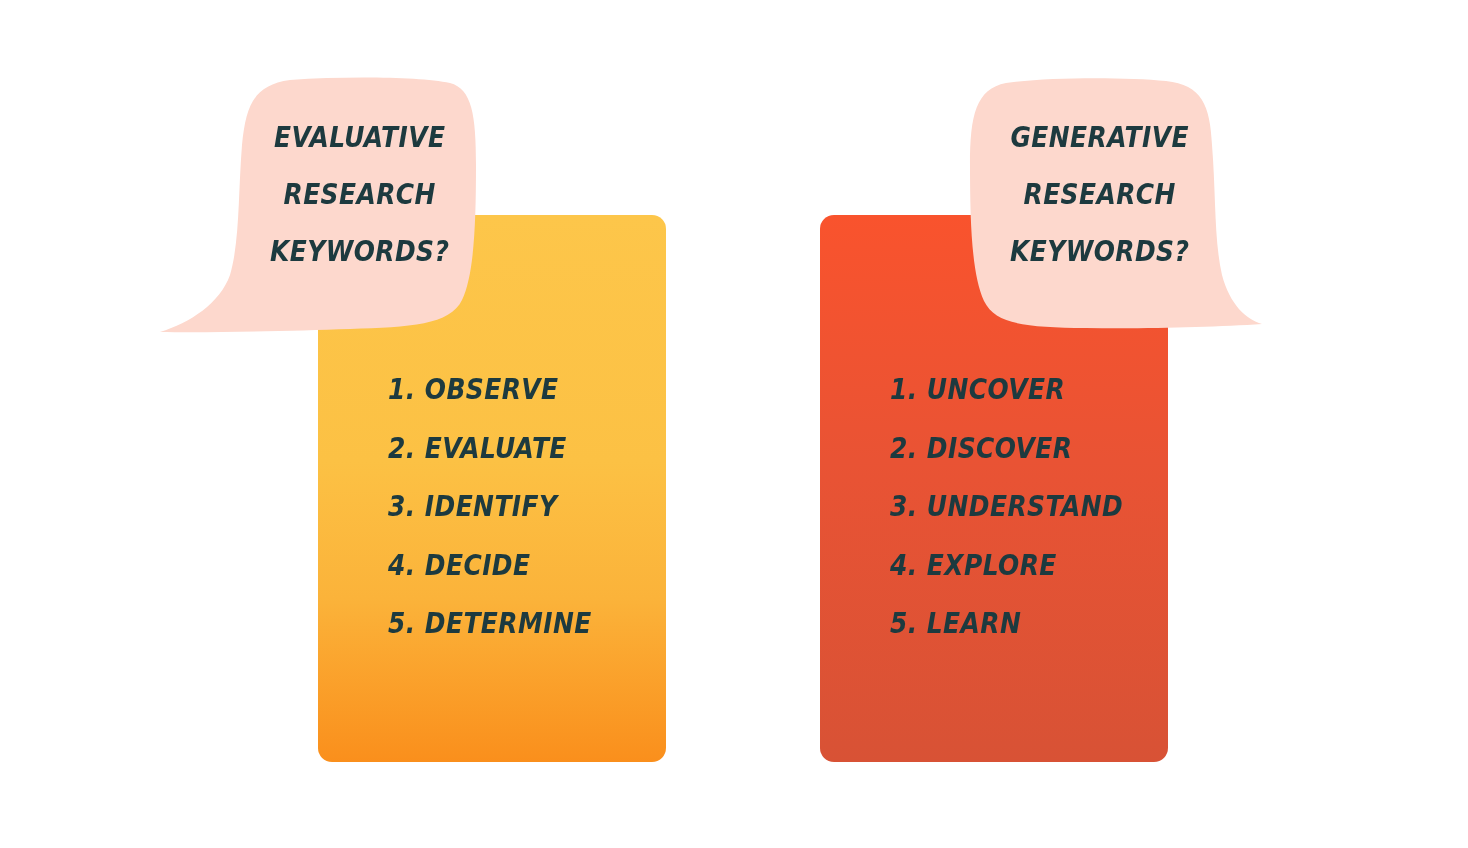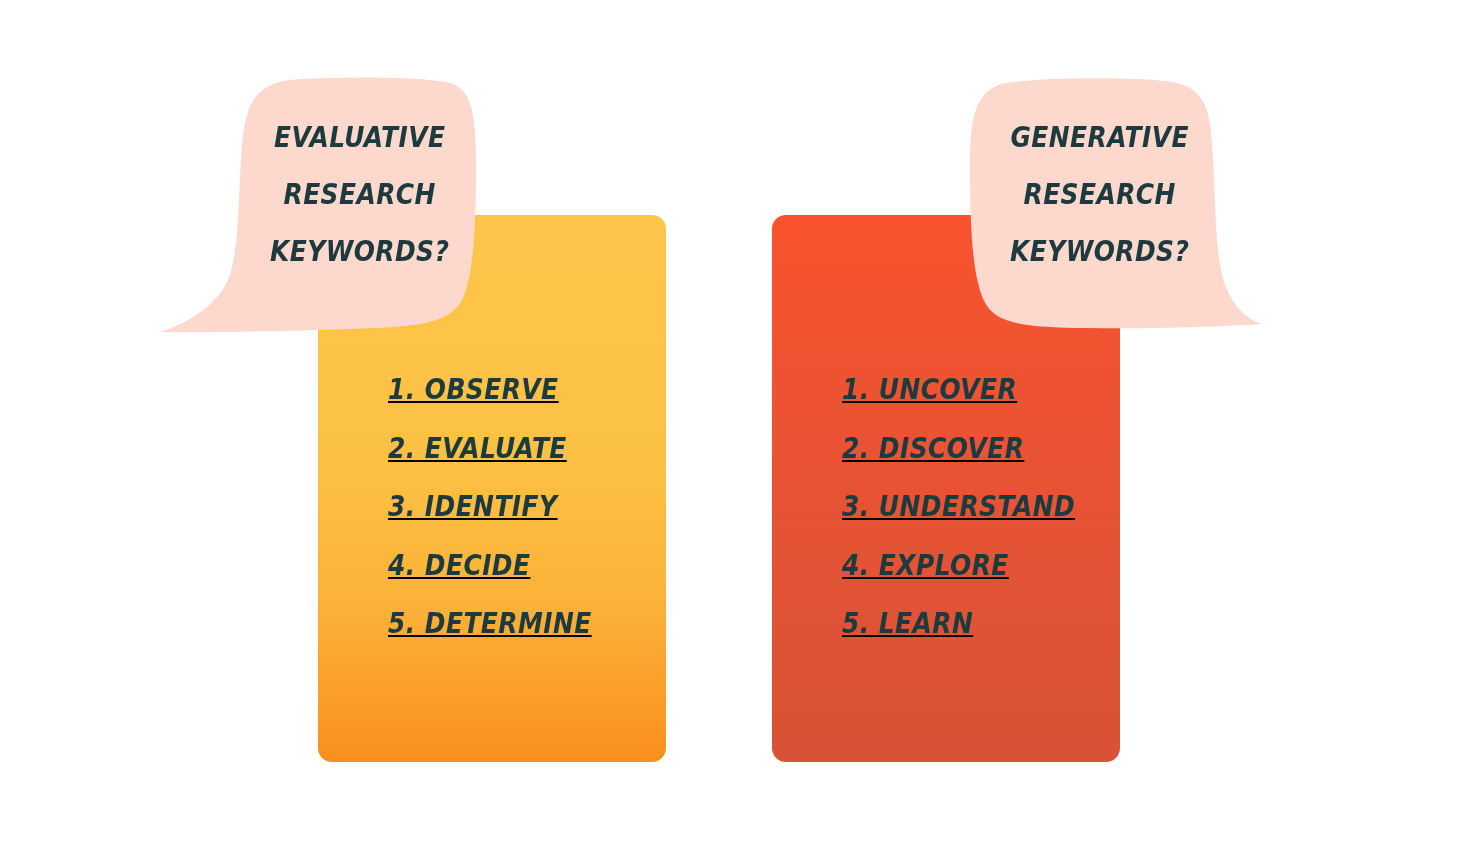"1. OBSERVE" .list { text-decoration: underline -> none }
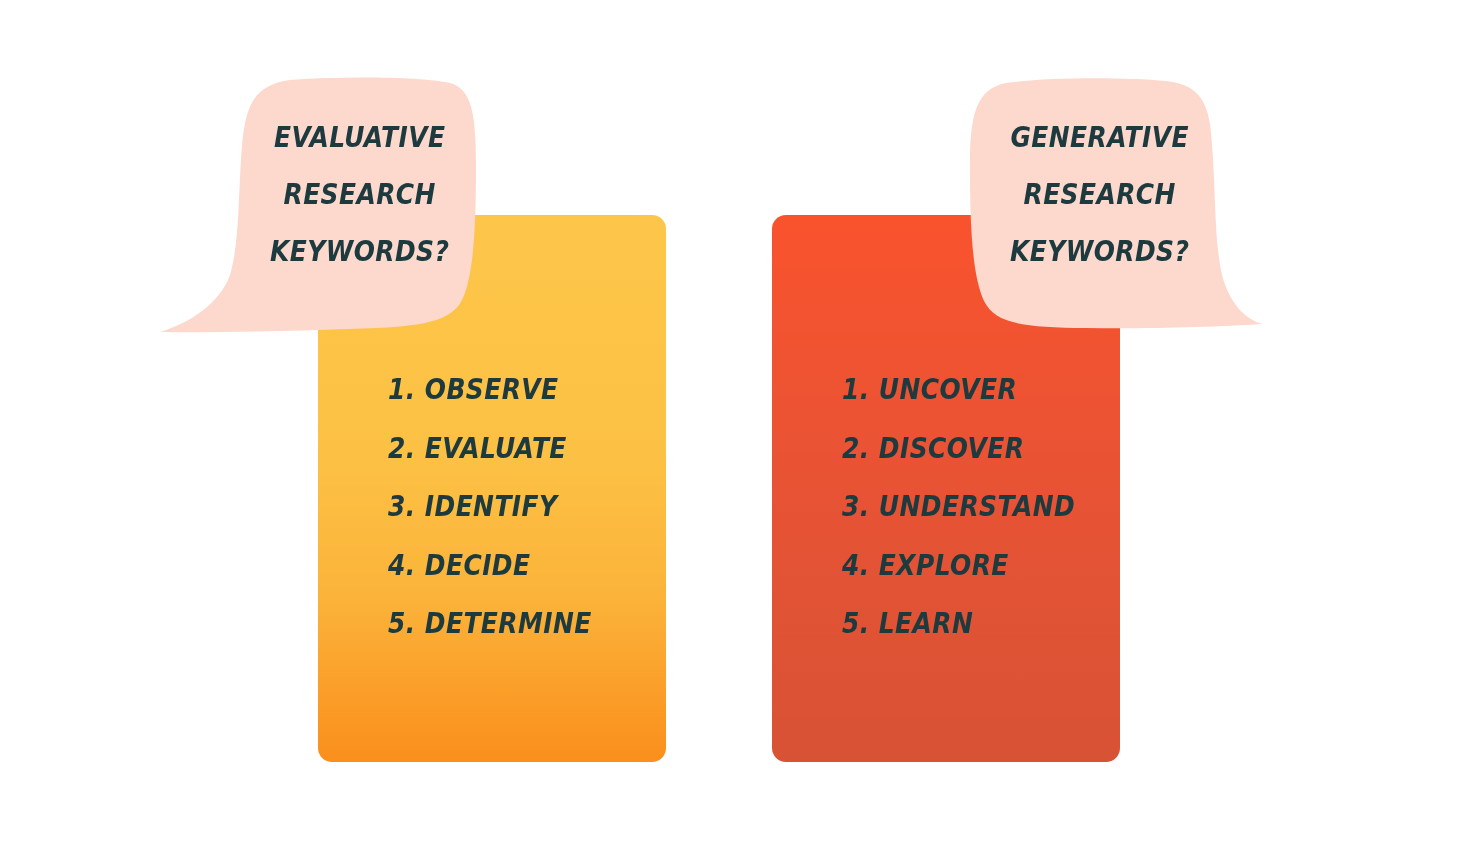"1. UNCOVER" .card.right { left: 772px -> 820px }
